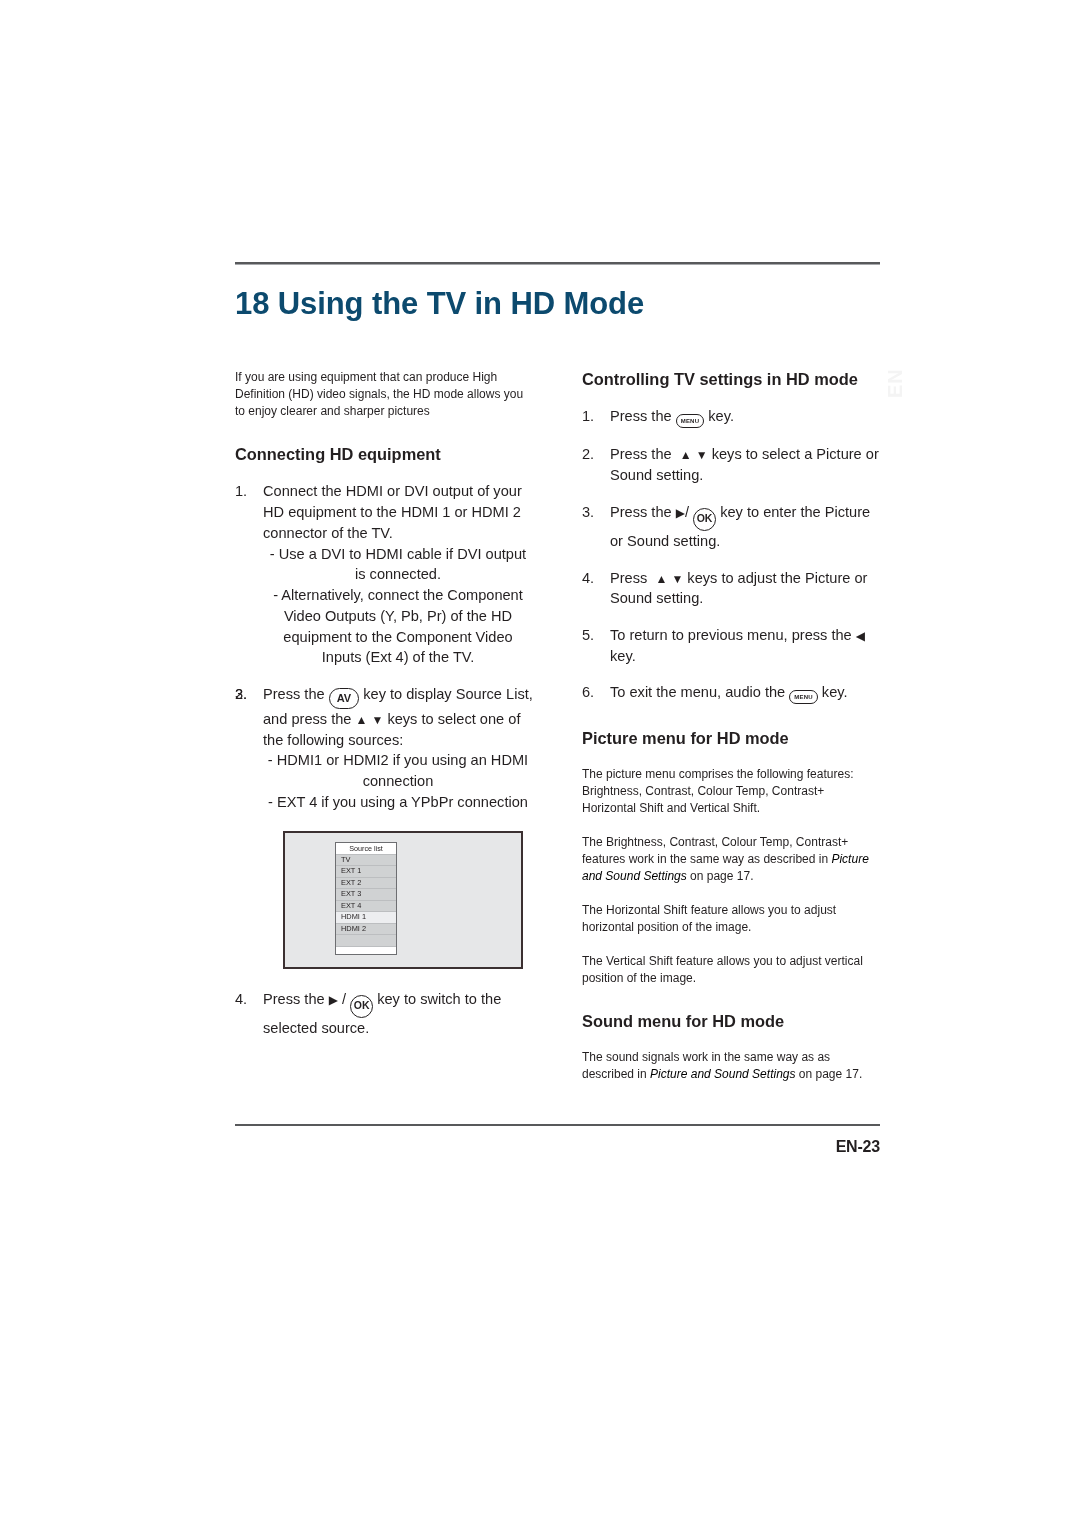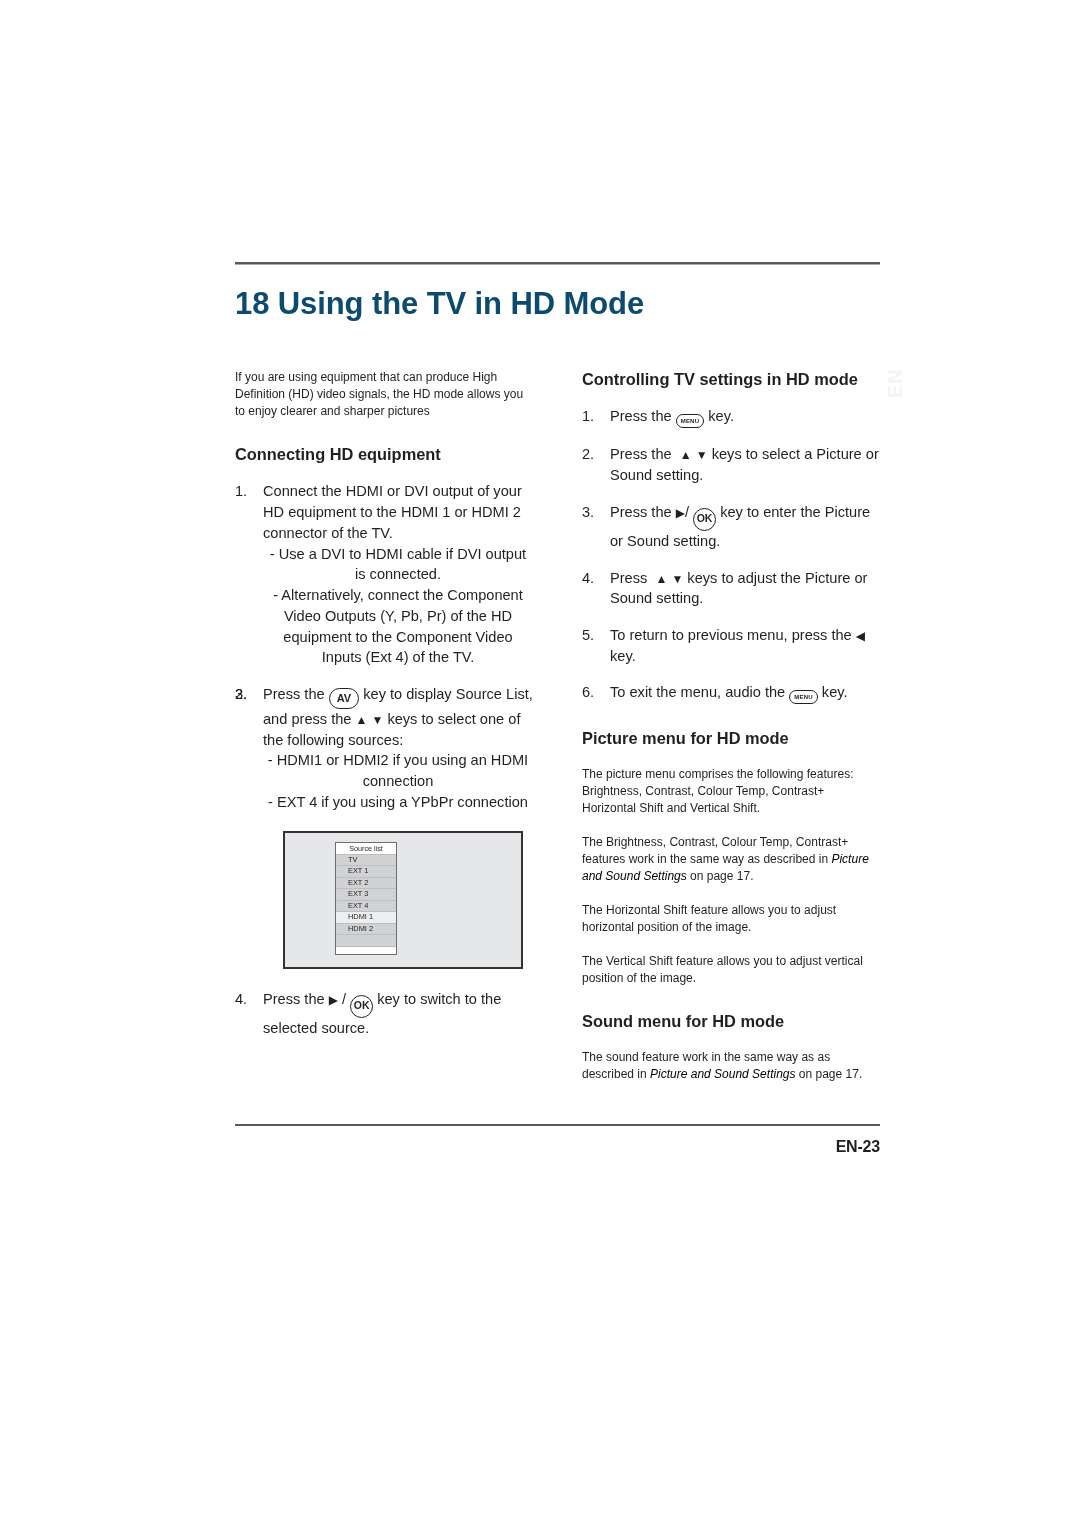"TV" .src-item { padding-left: 12px -> 5px }
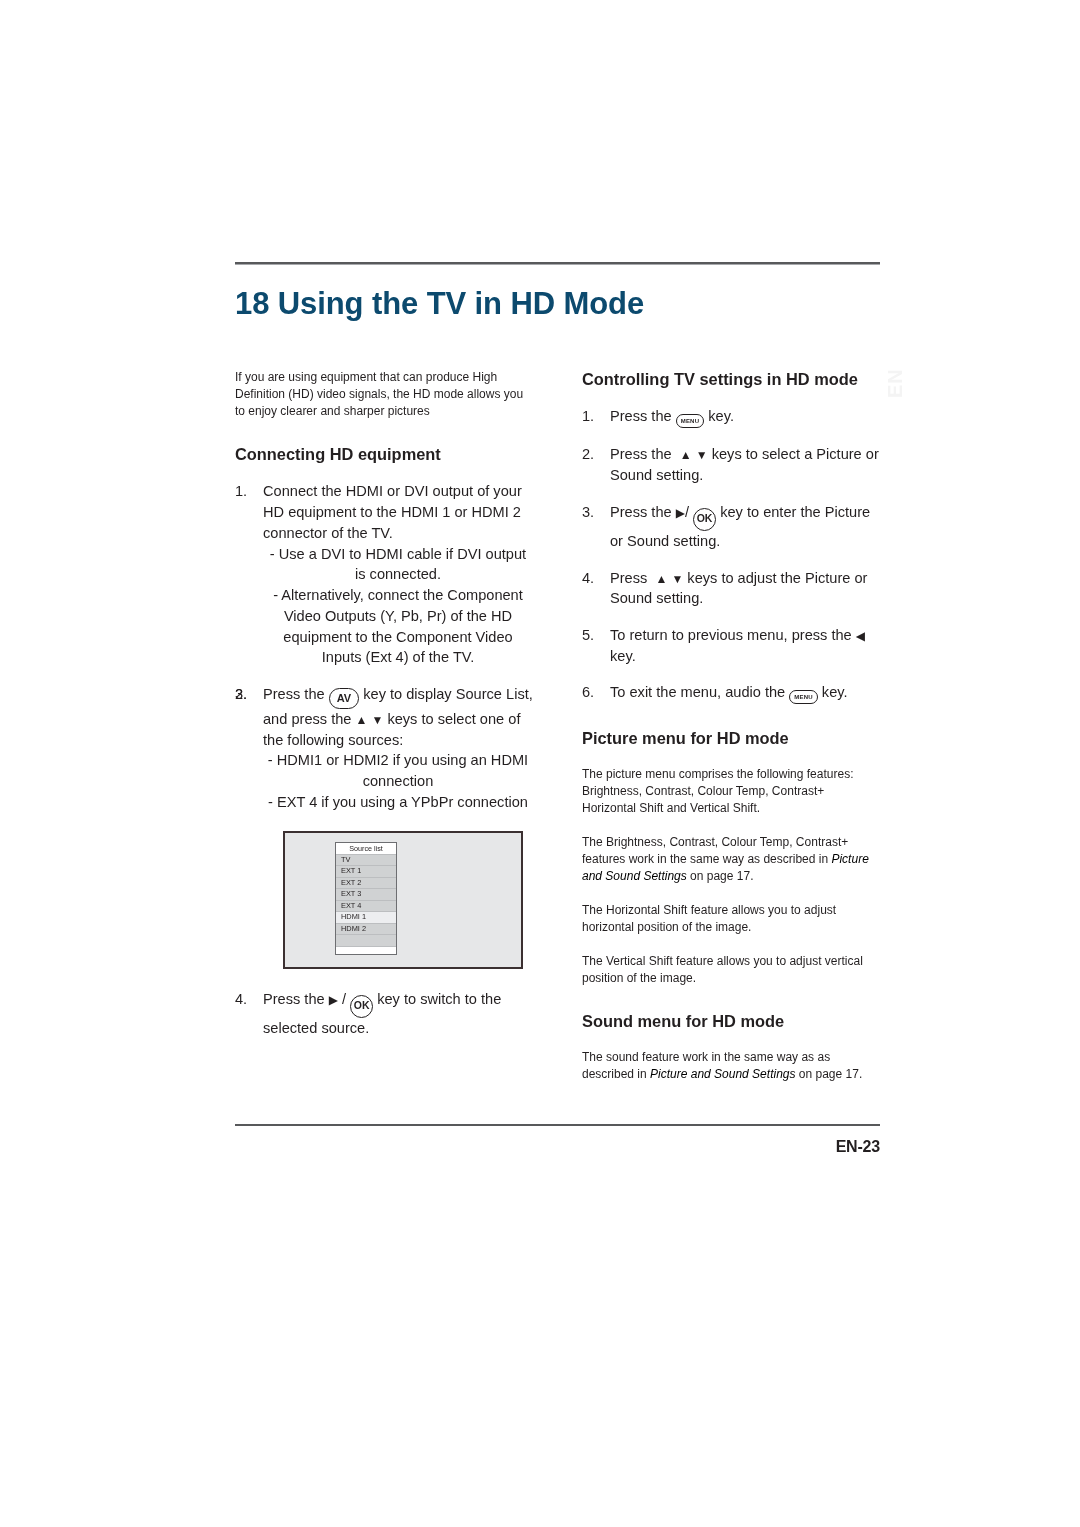"The sound feature work in" span { text: feature -> signals }
